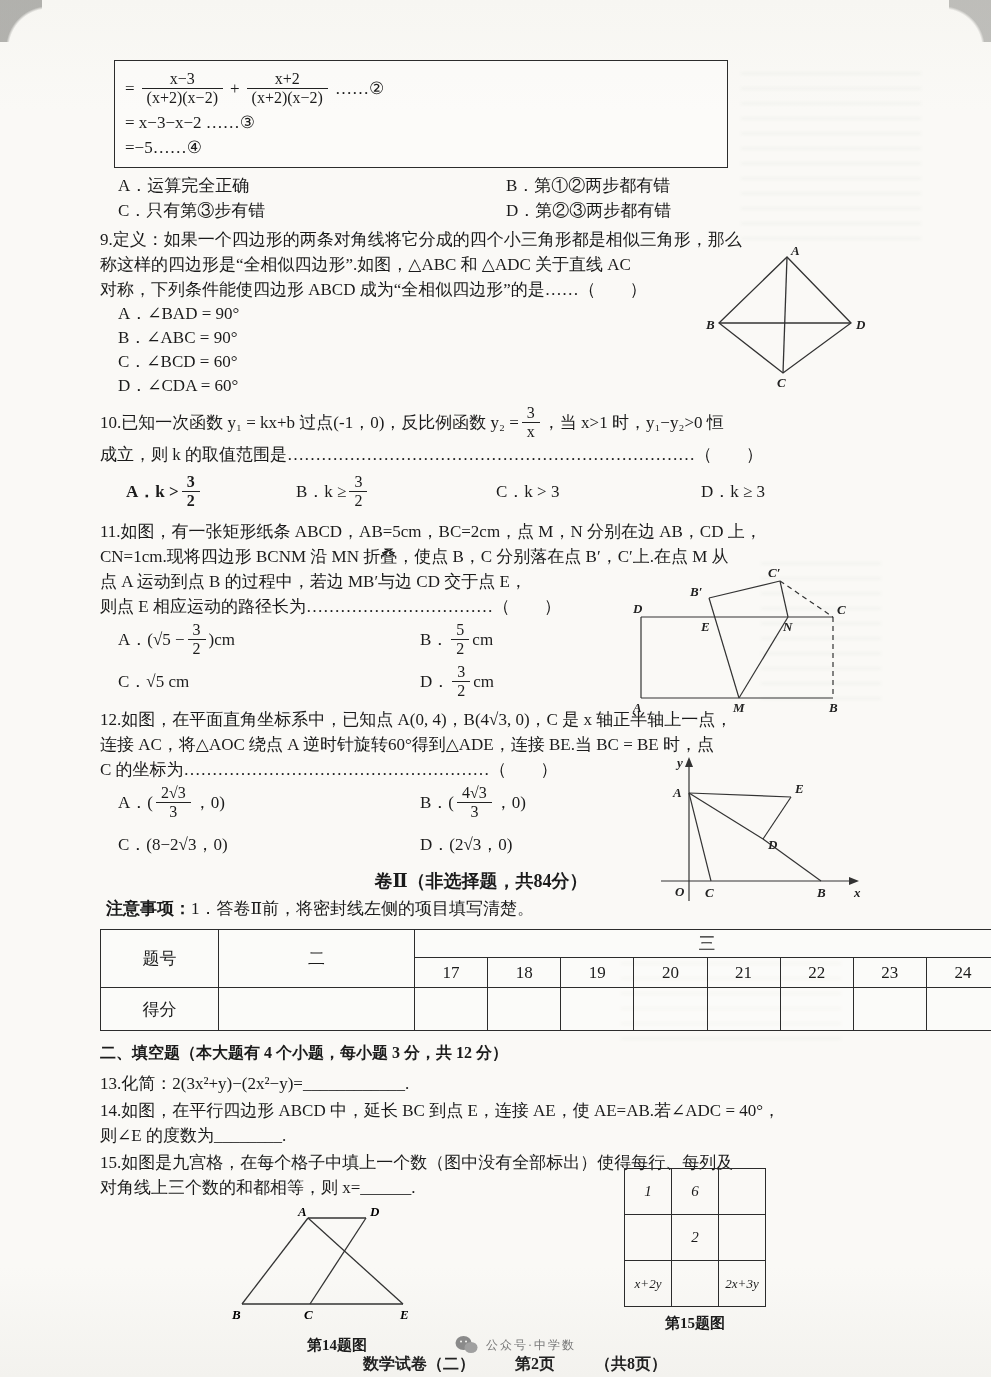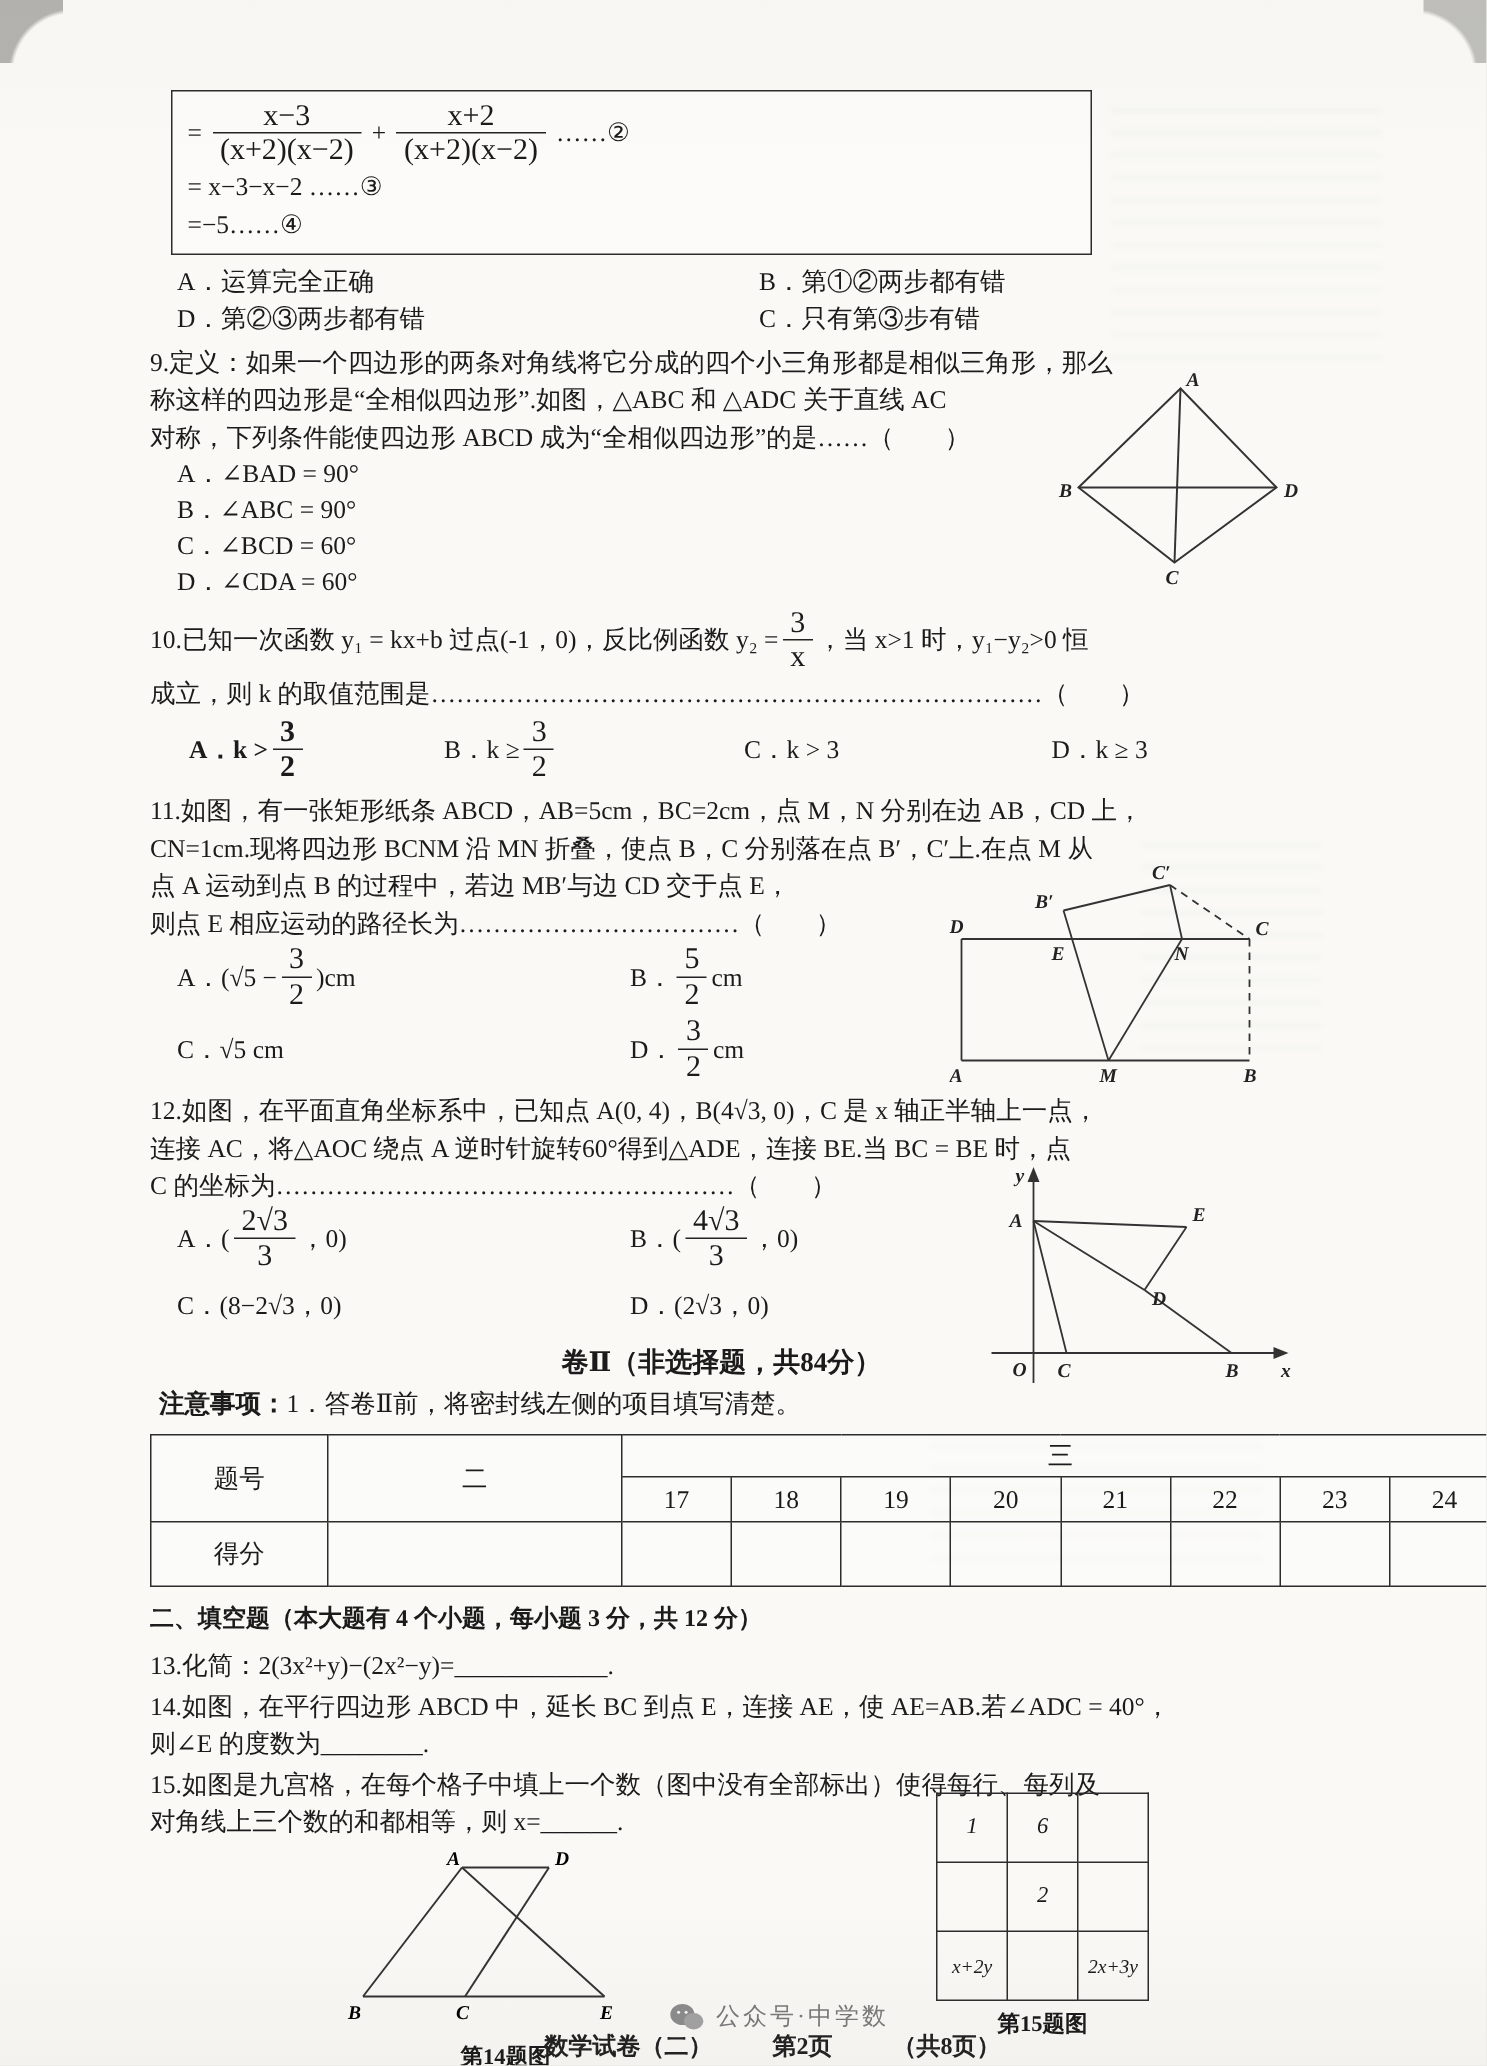"x−3" .frac { font-size: 20px -> 16px }
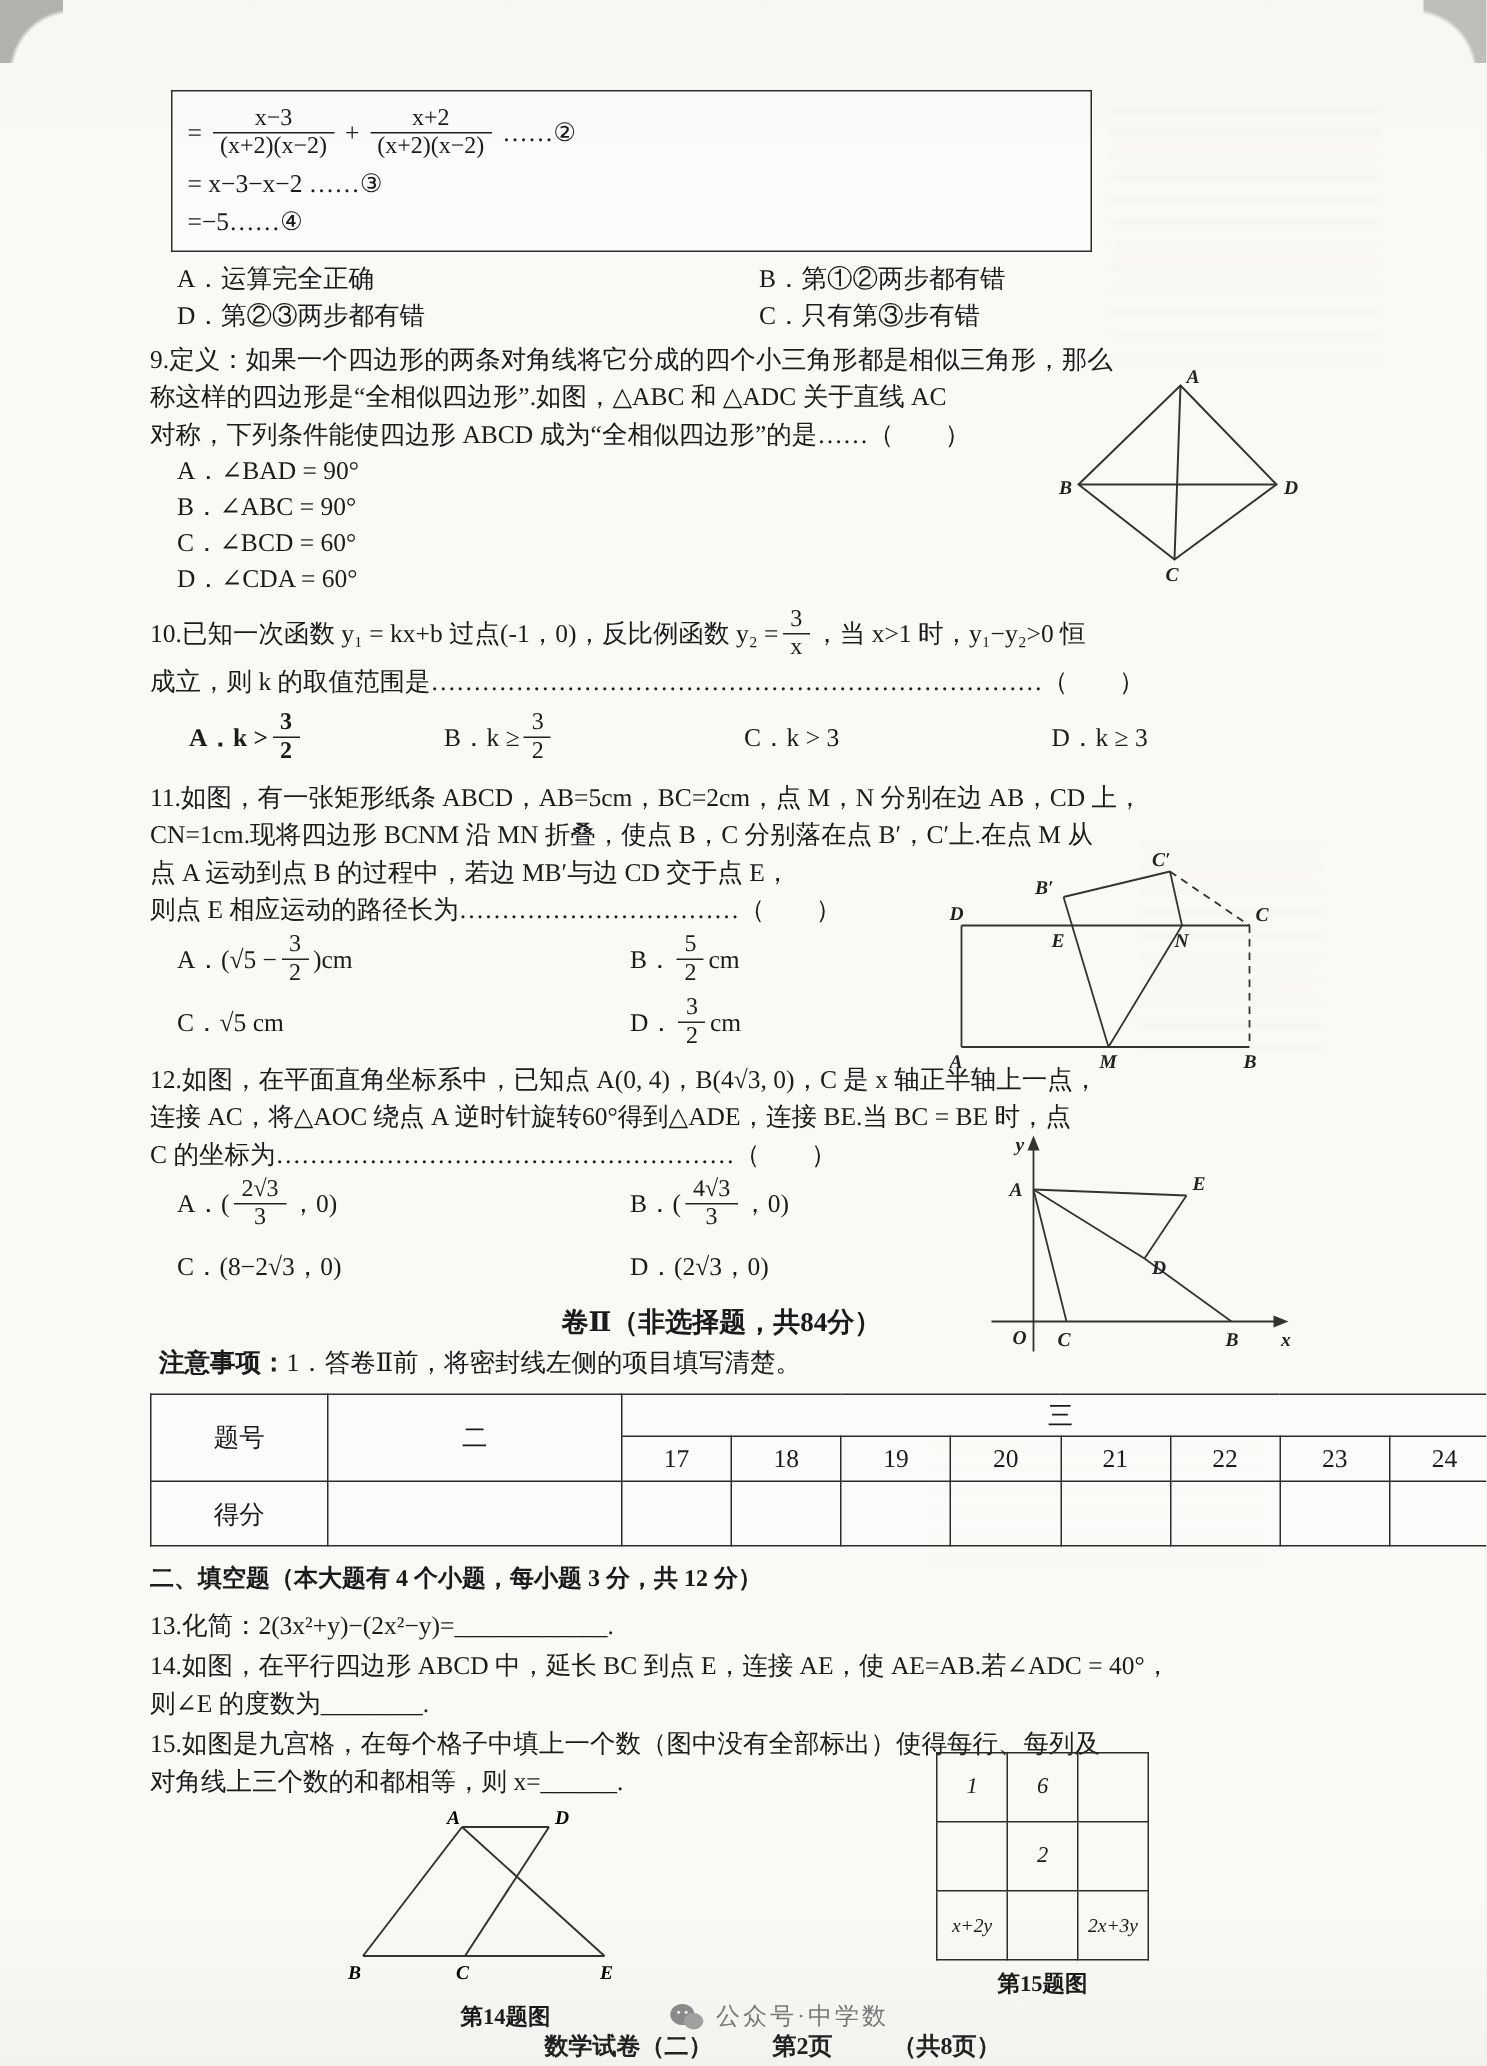"D．第②③两步都有错" span.line { order: before "C．只有第③步有错" -> after "C．只有第③步有错" }
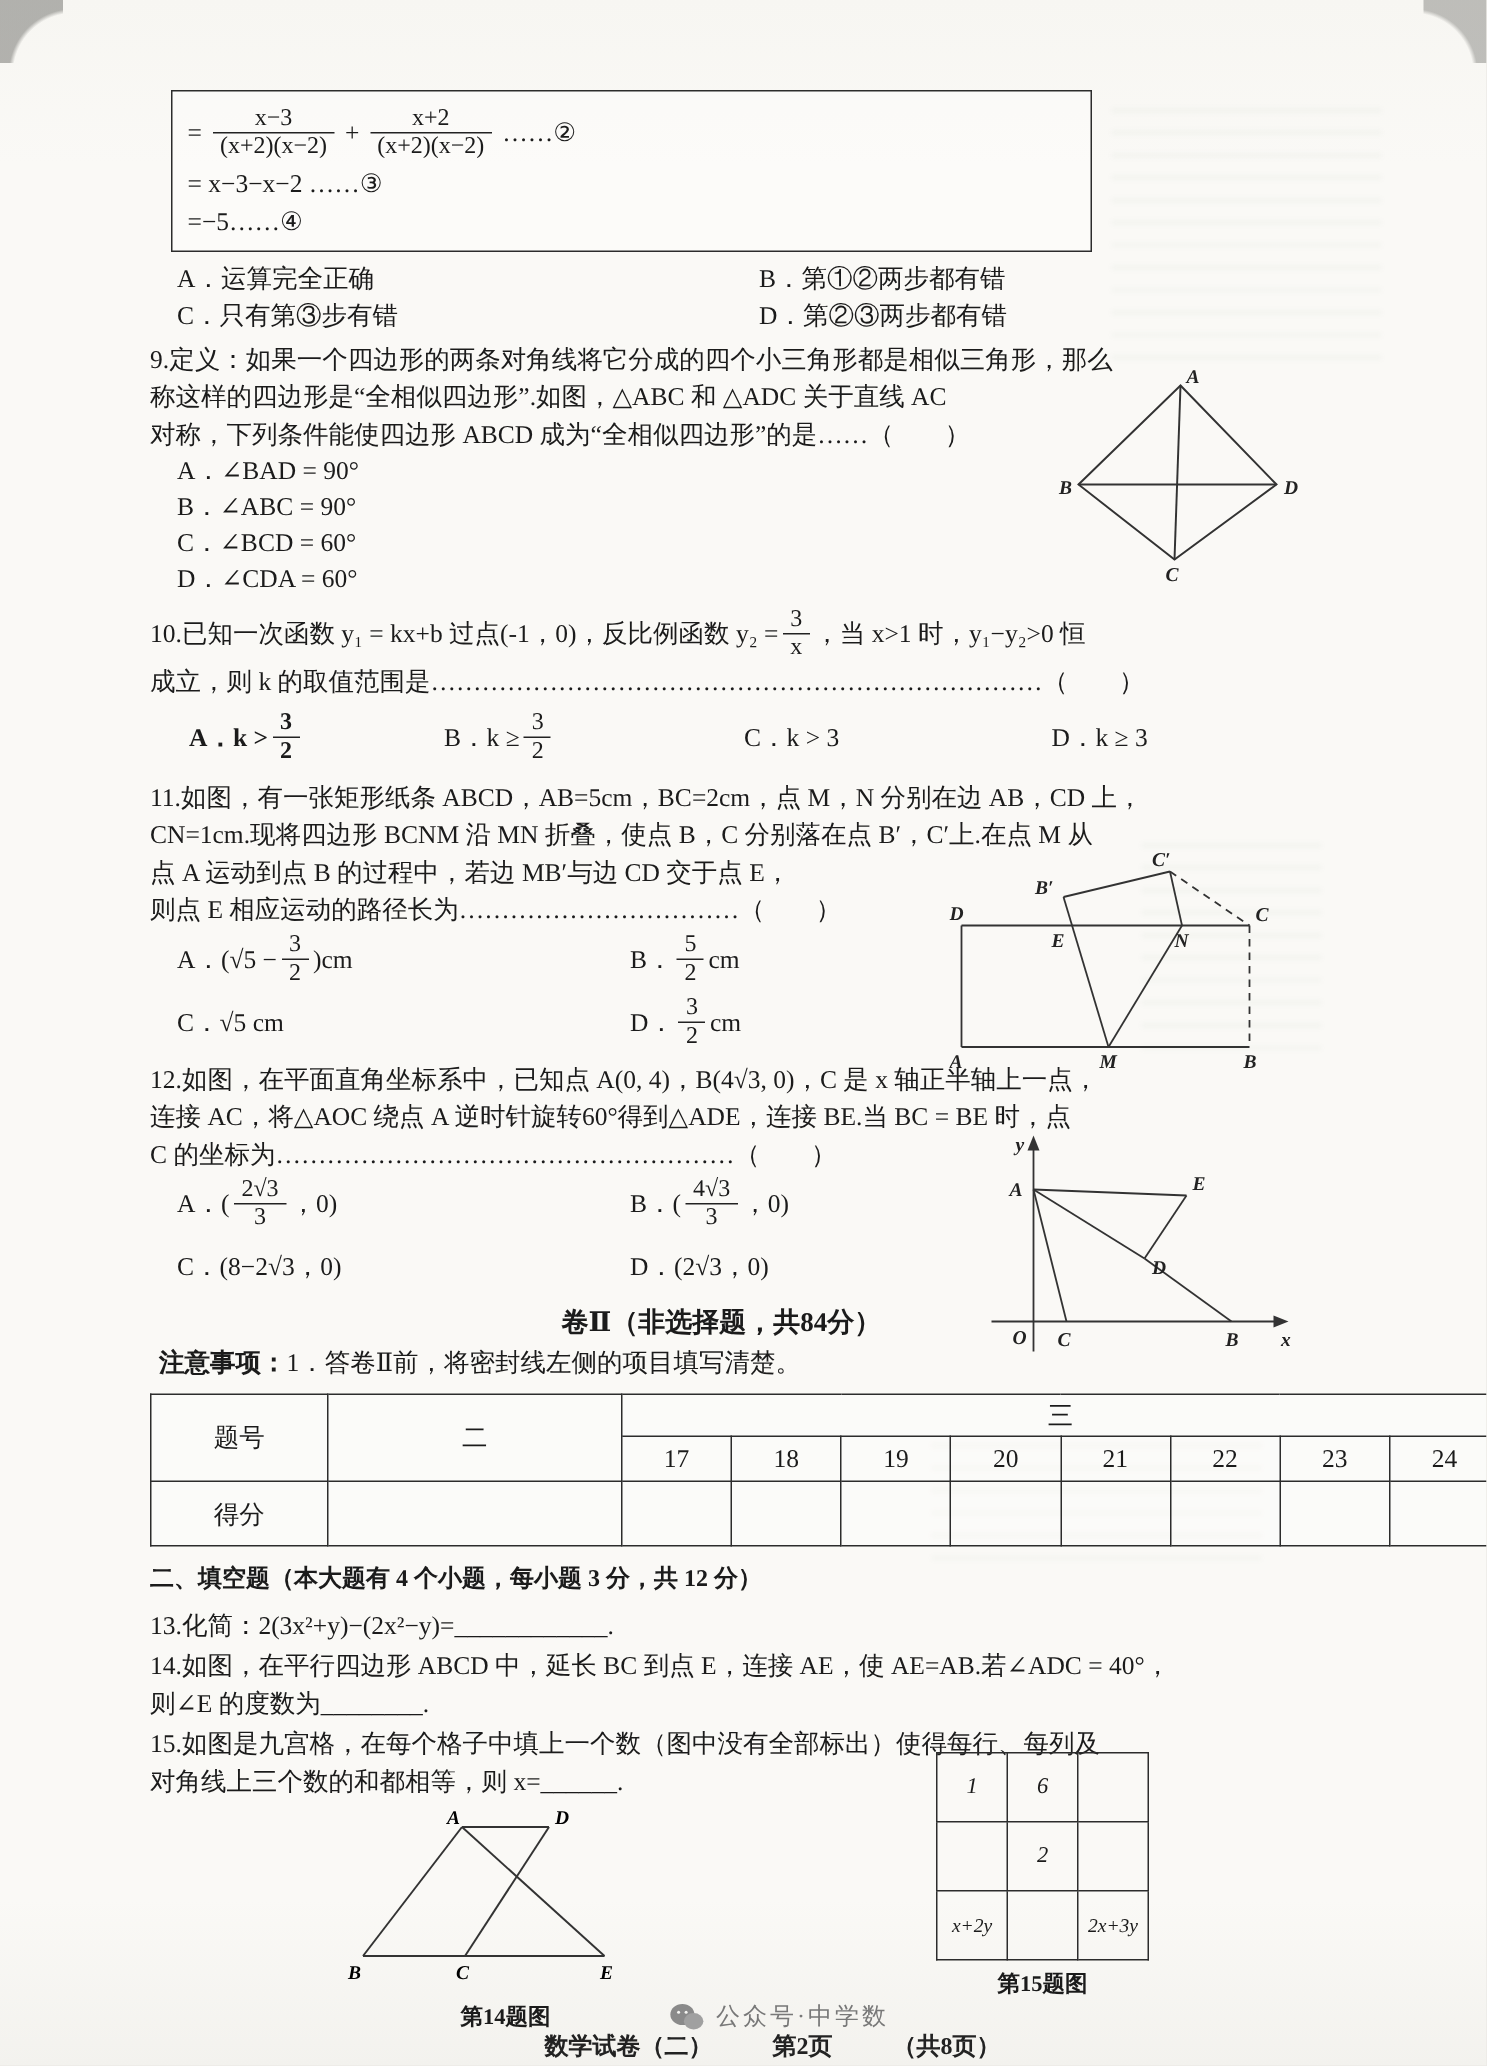"公众号·中学数" .watermark { font-size: 16px -> 12px }
